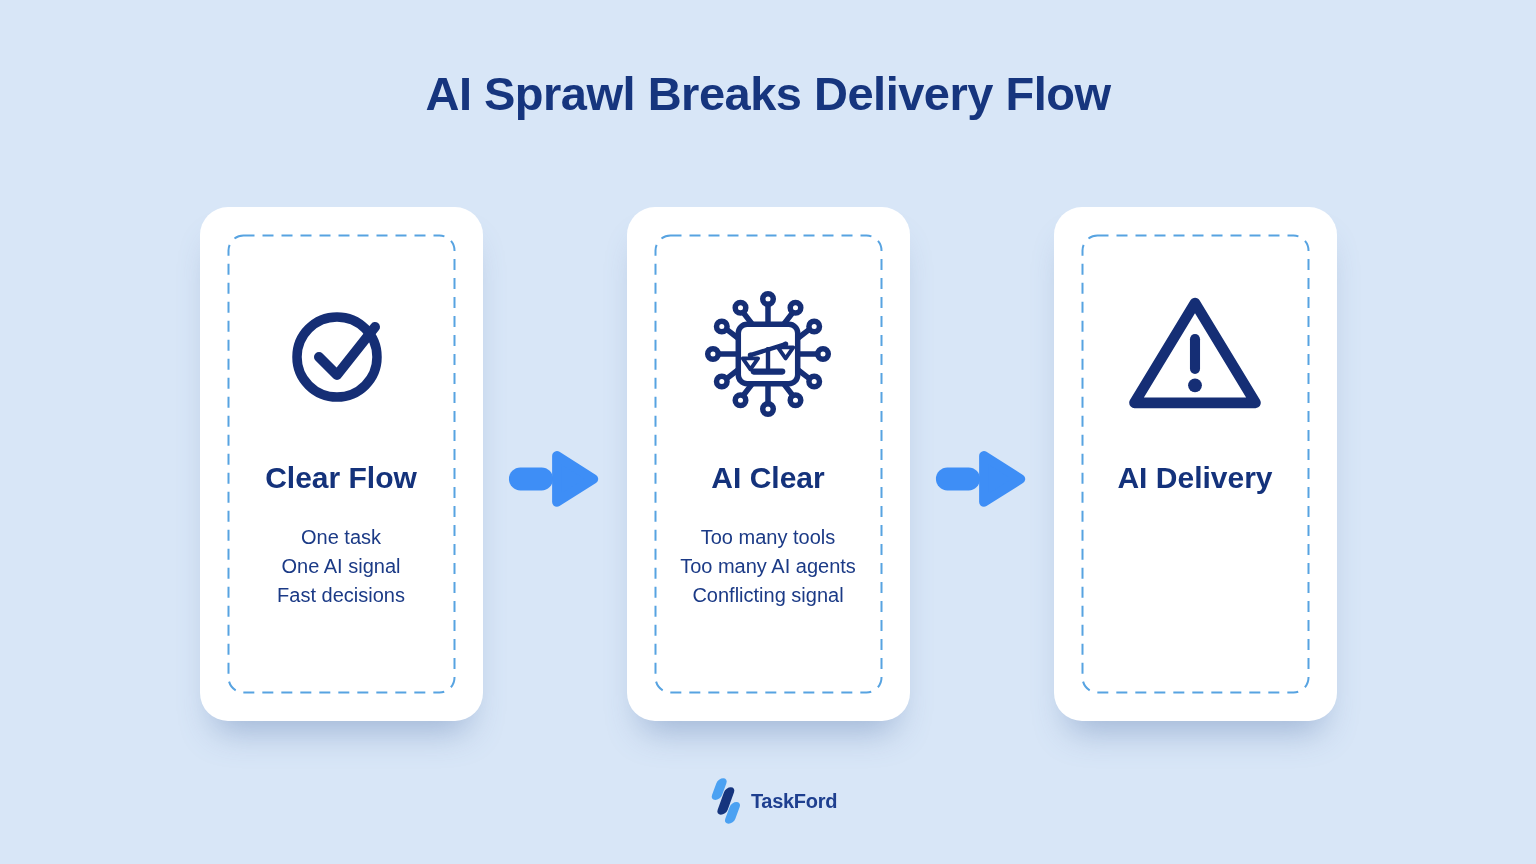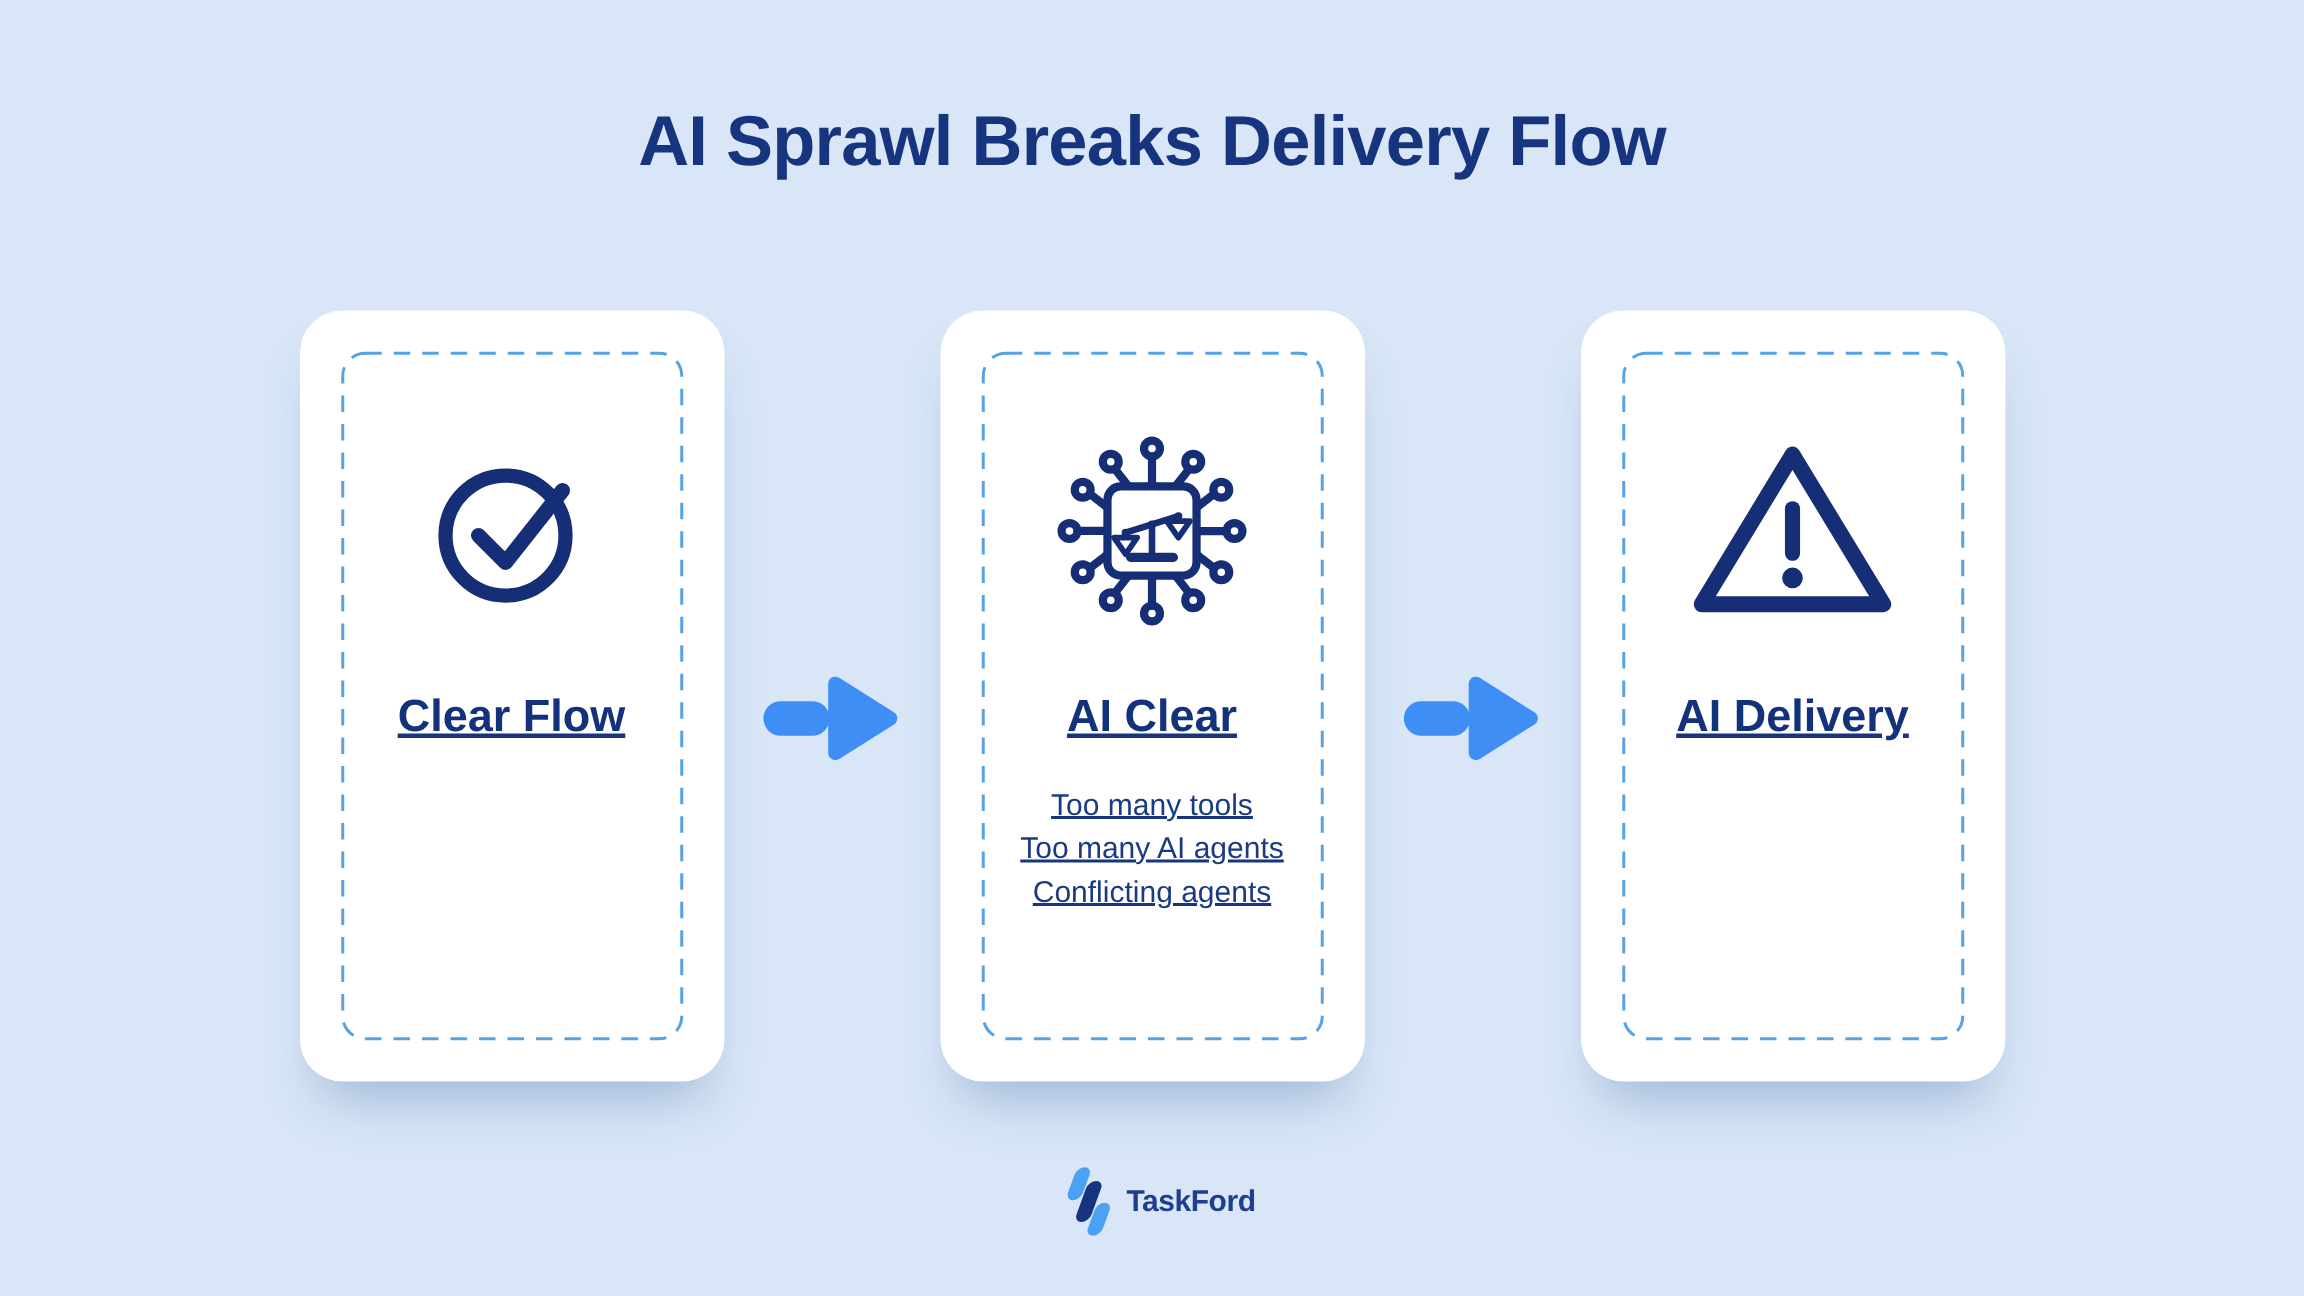"Clear Flow" .card { text-decoration: underline -> none }
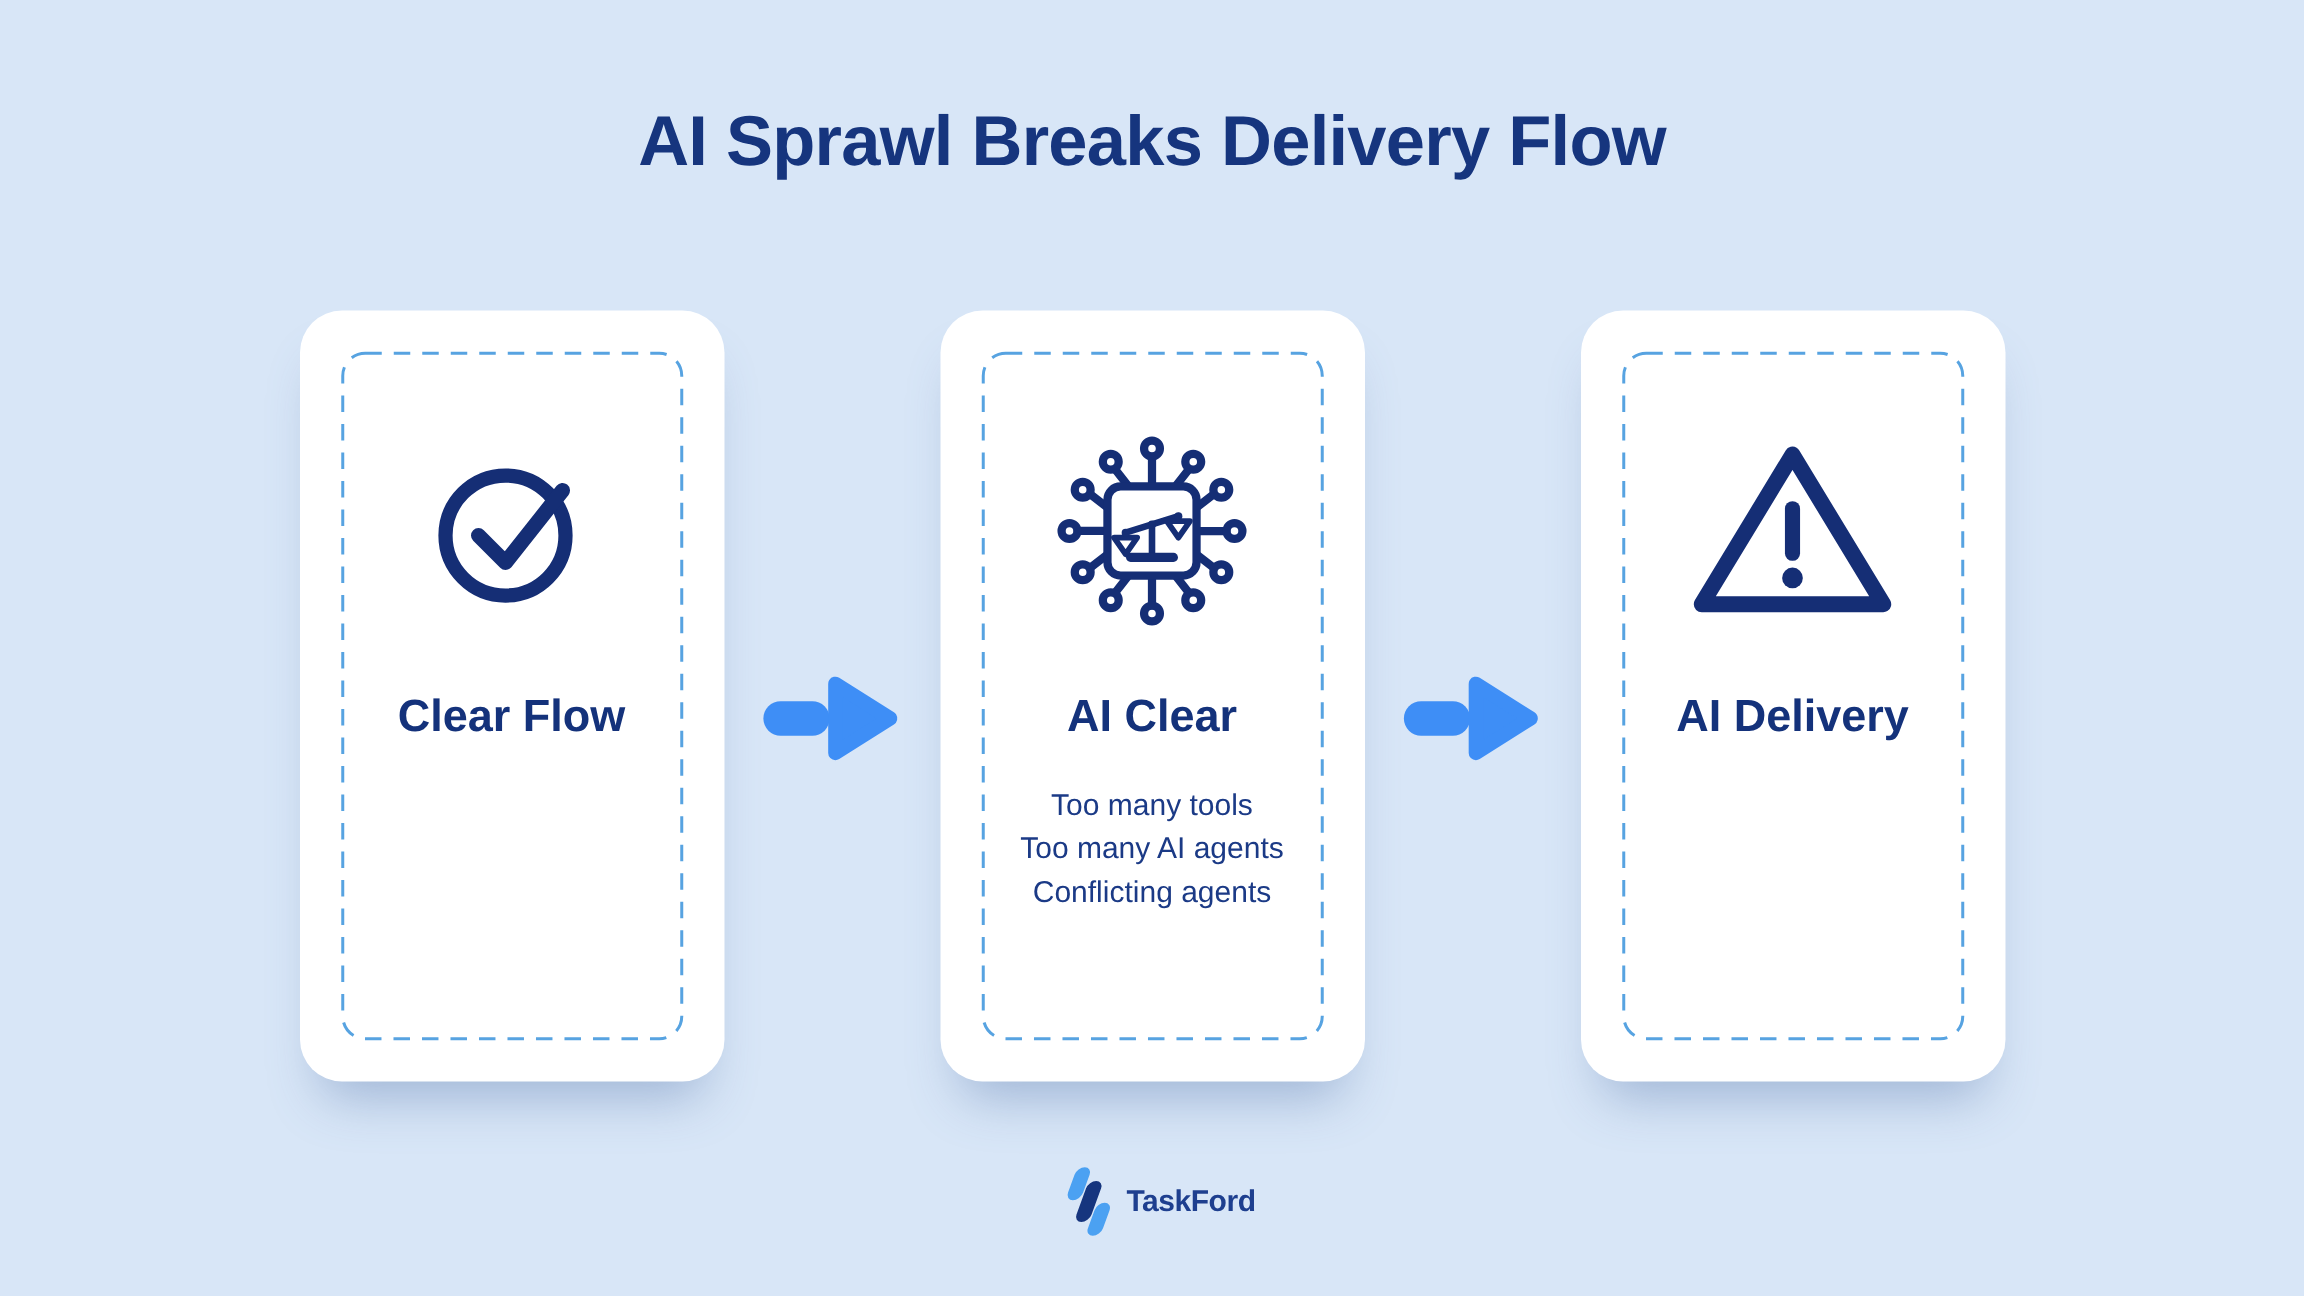"One task" div.card-items { html: none -> <div> <div>One task</div> <div>One AI signal</div> <div>Fast decisions</div> </div> }
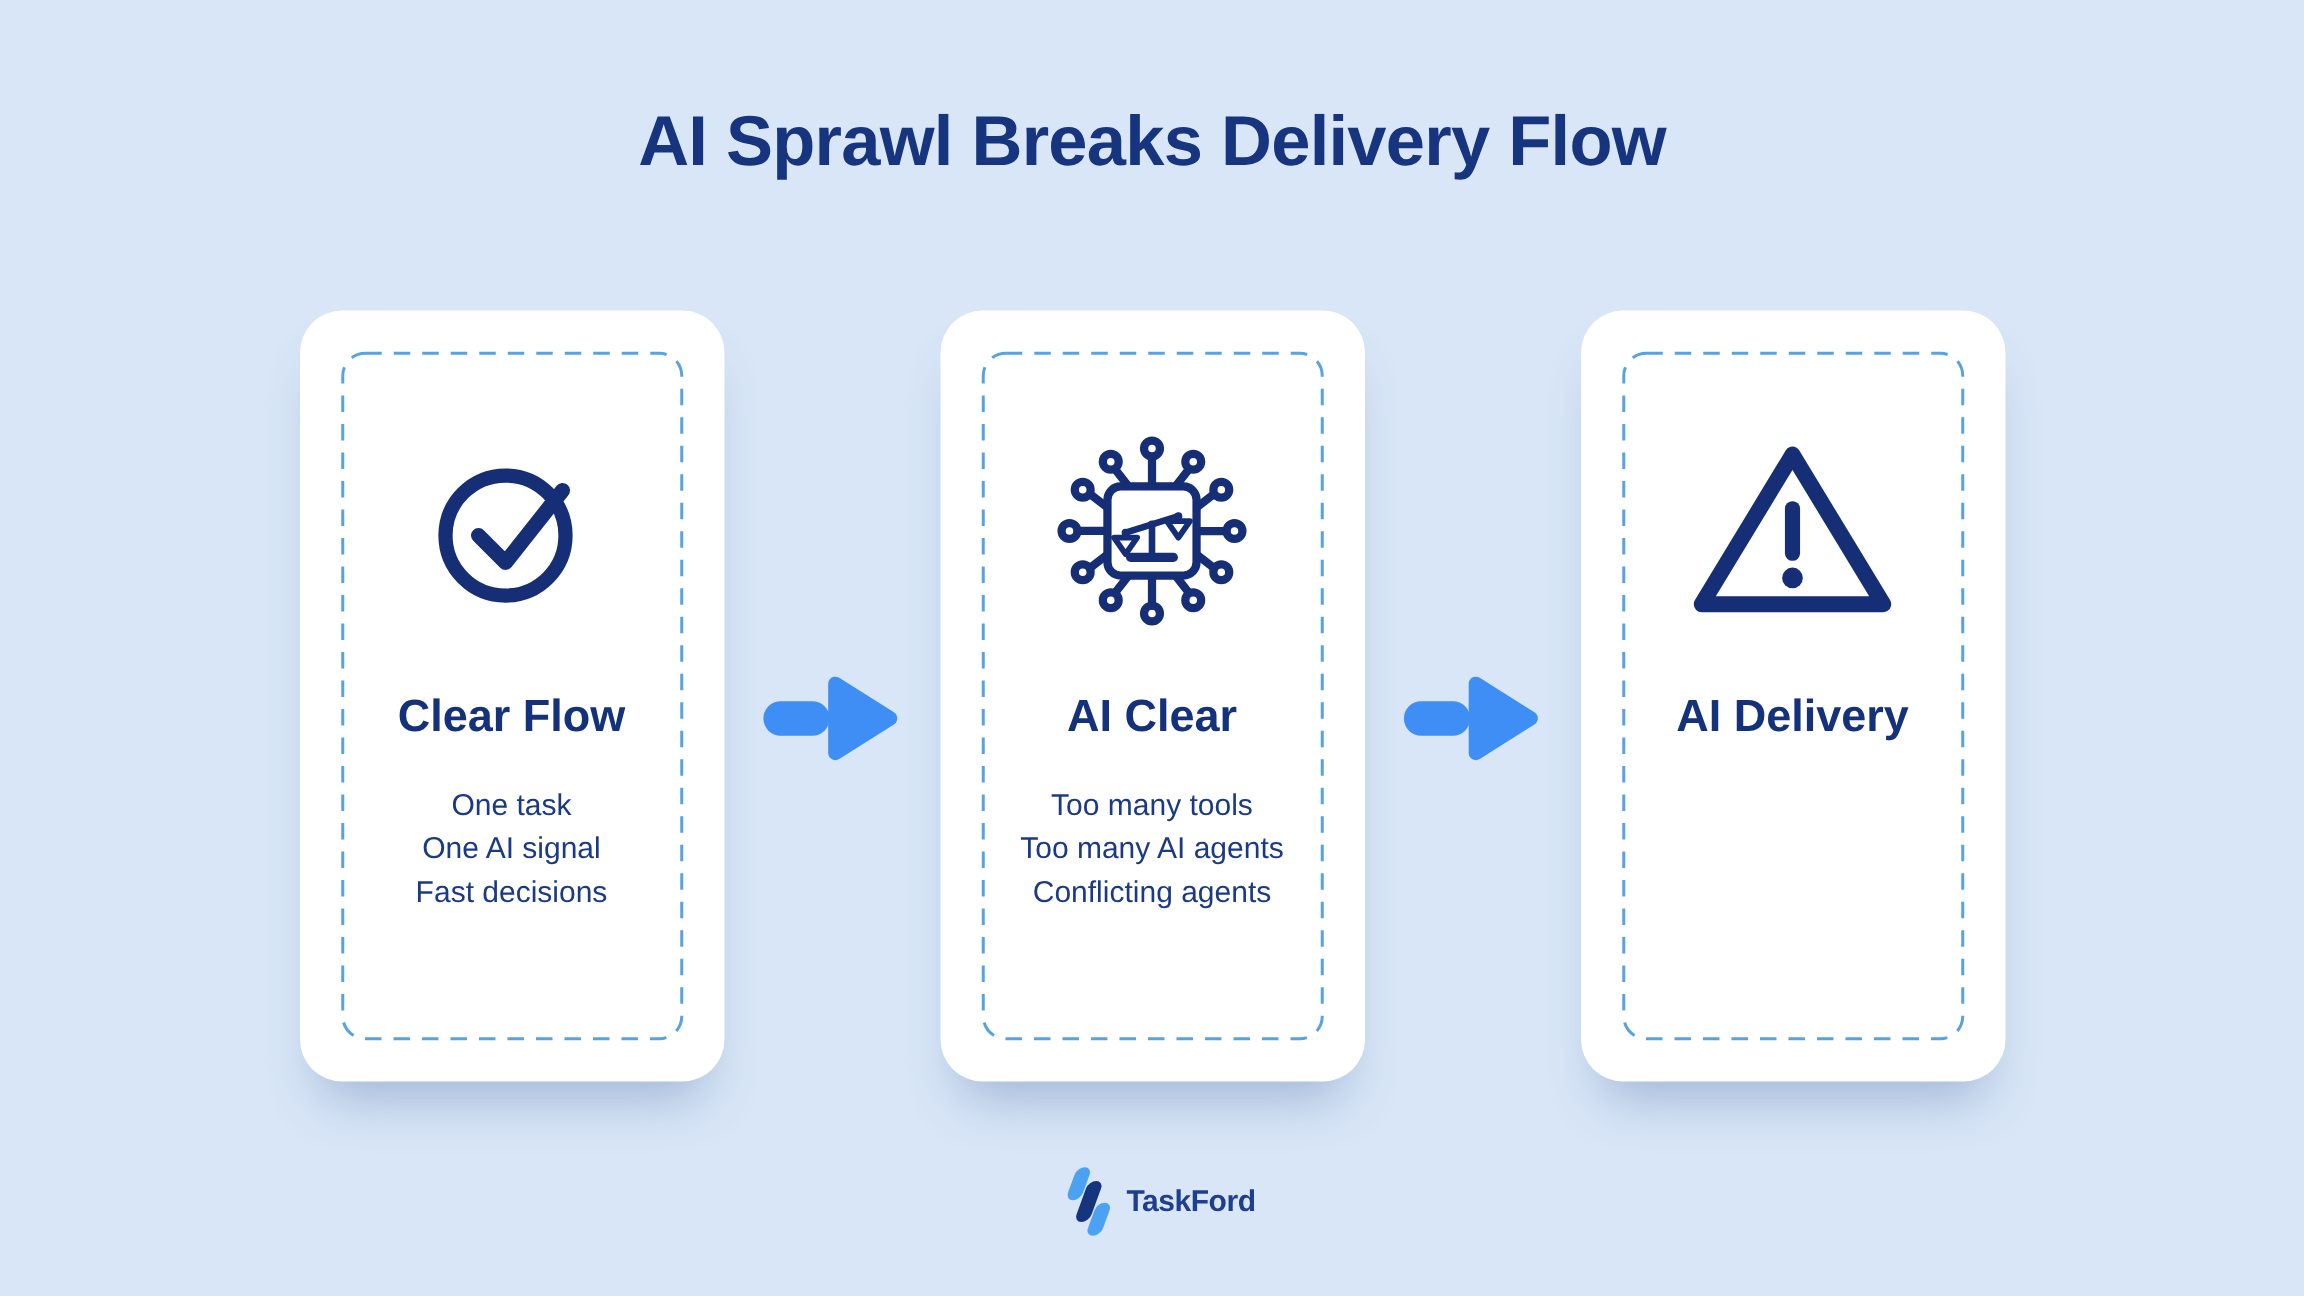"Conflicting agents" div { text: agents -> signal }
